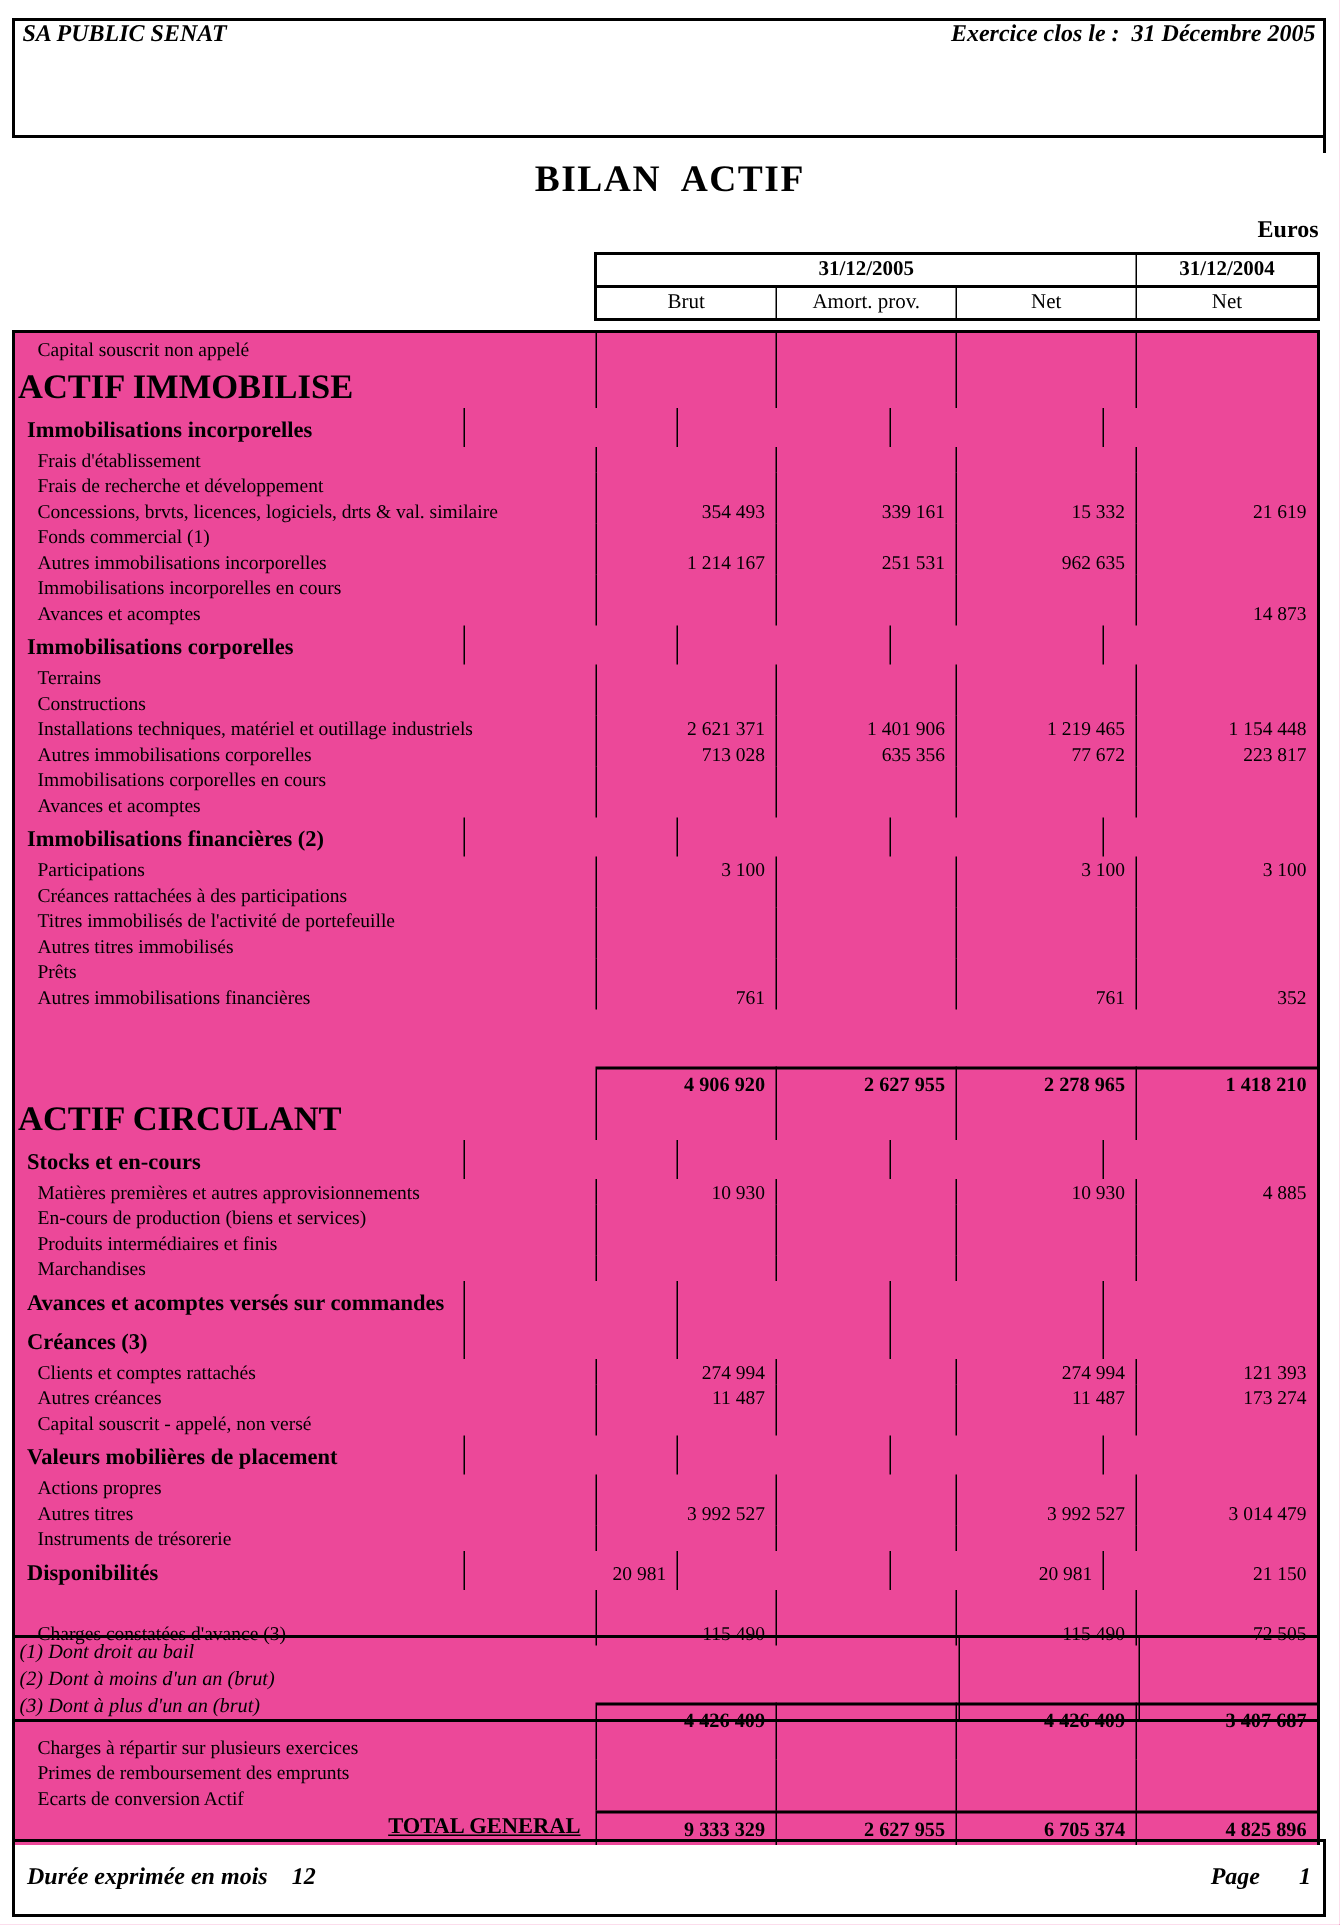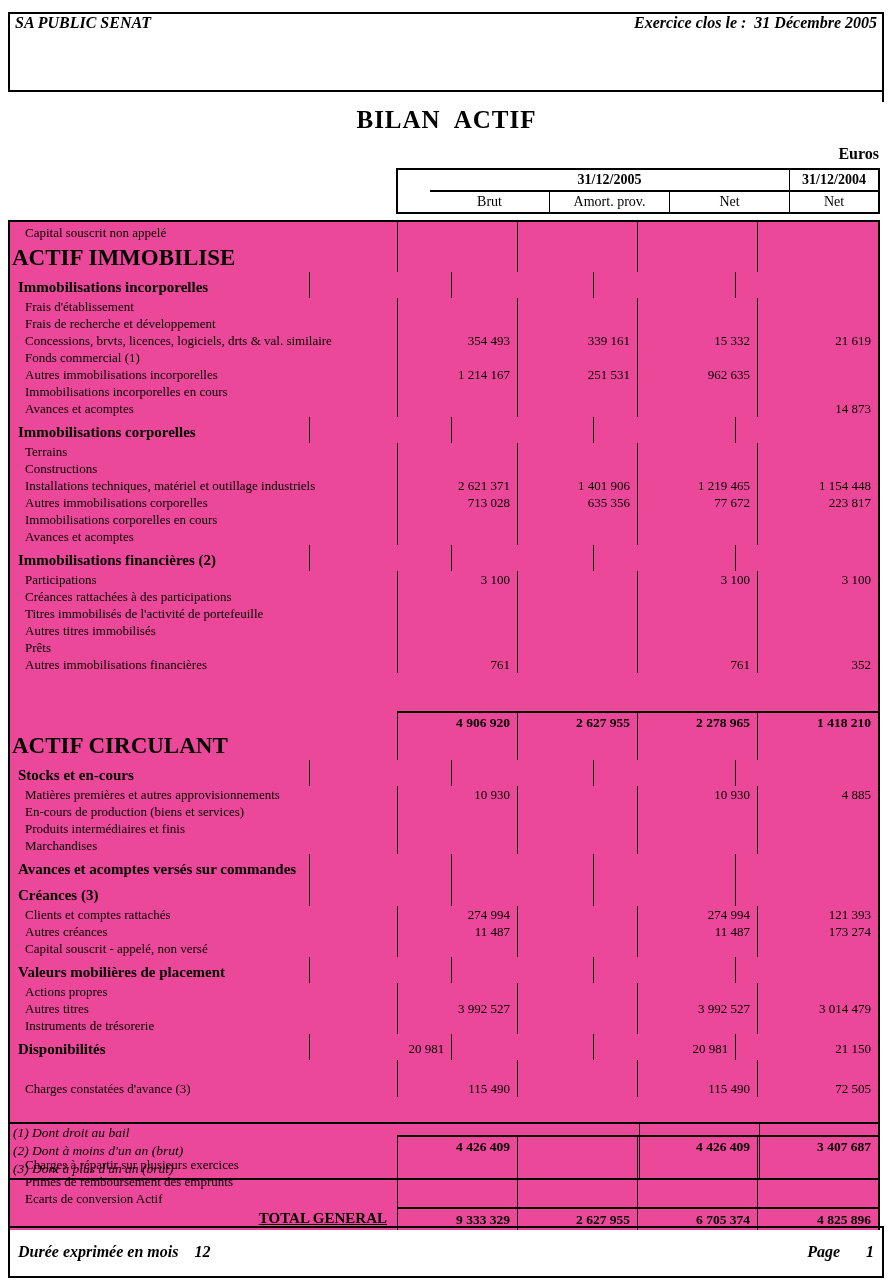"31/12/2005" .ch-row { margin-left: 32px -> none }
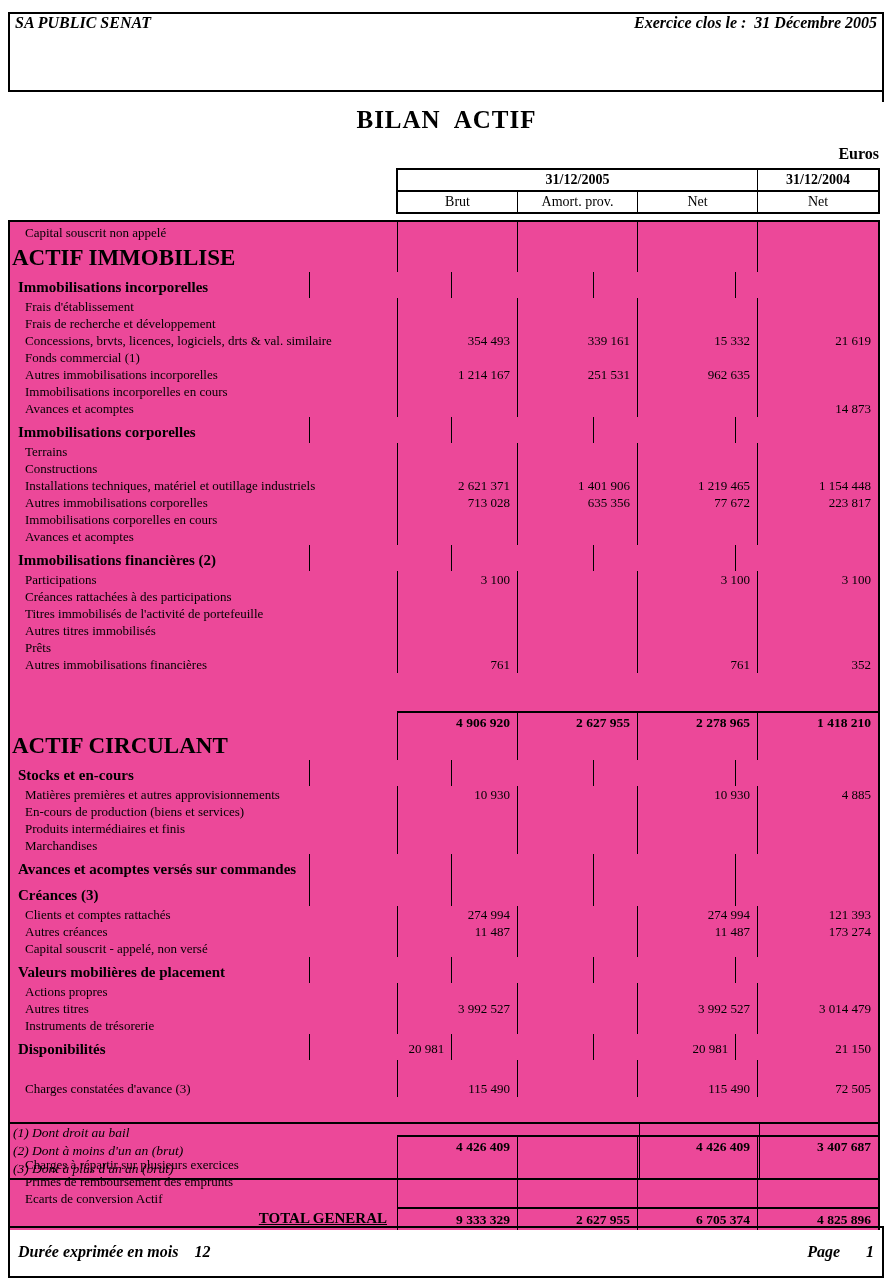"(1) Dont droit au bail" .footnotes { top: 1122px -> 1090px }
